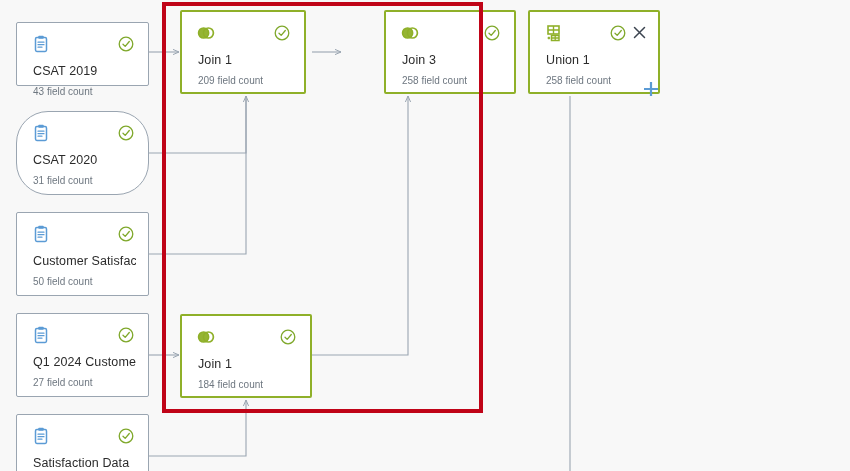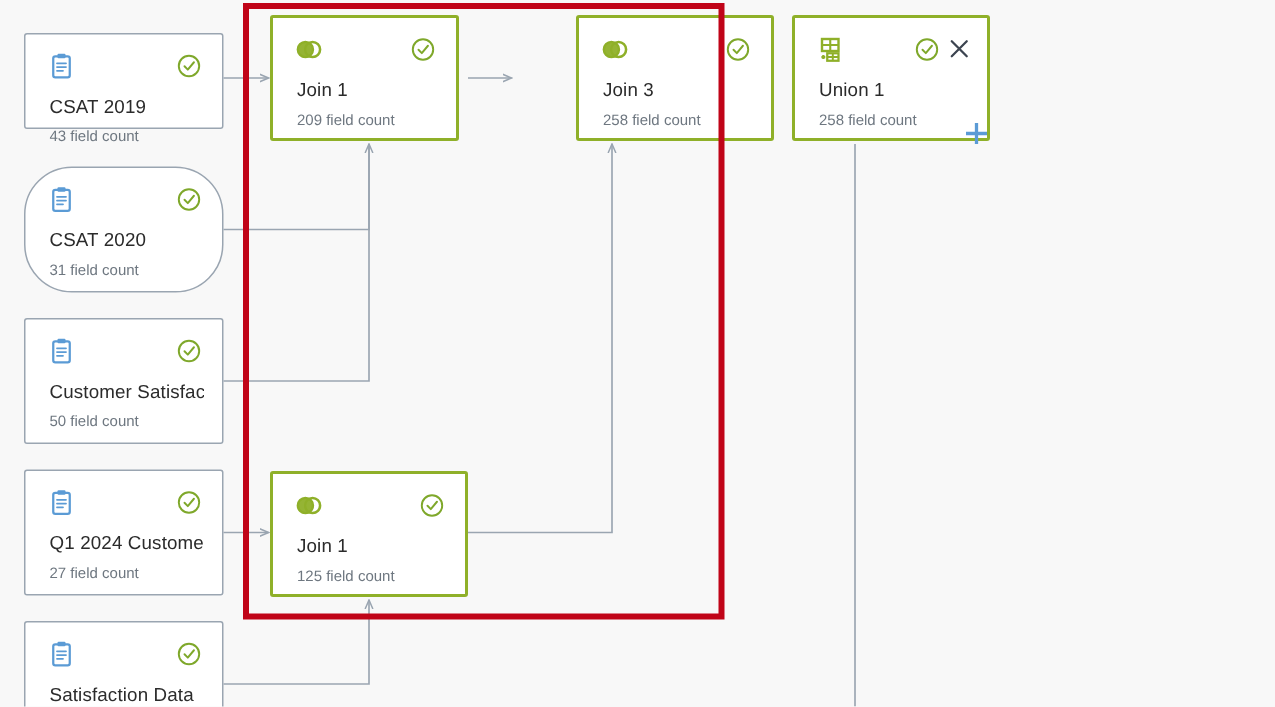"125 field count" div.node-sub { text: 125 -> 184 }
